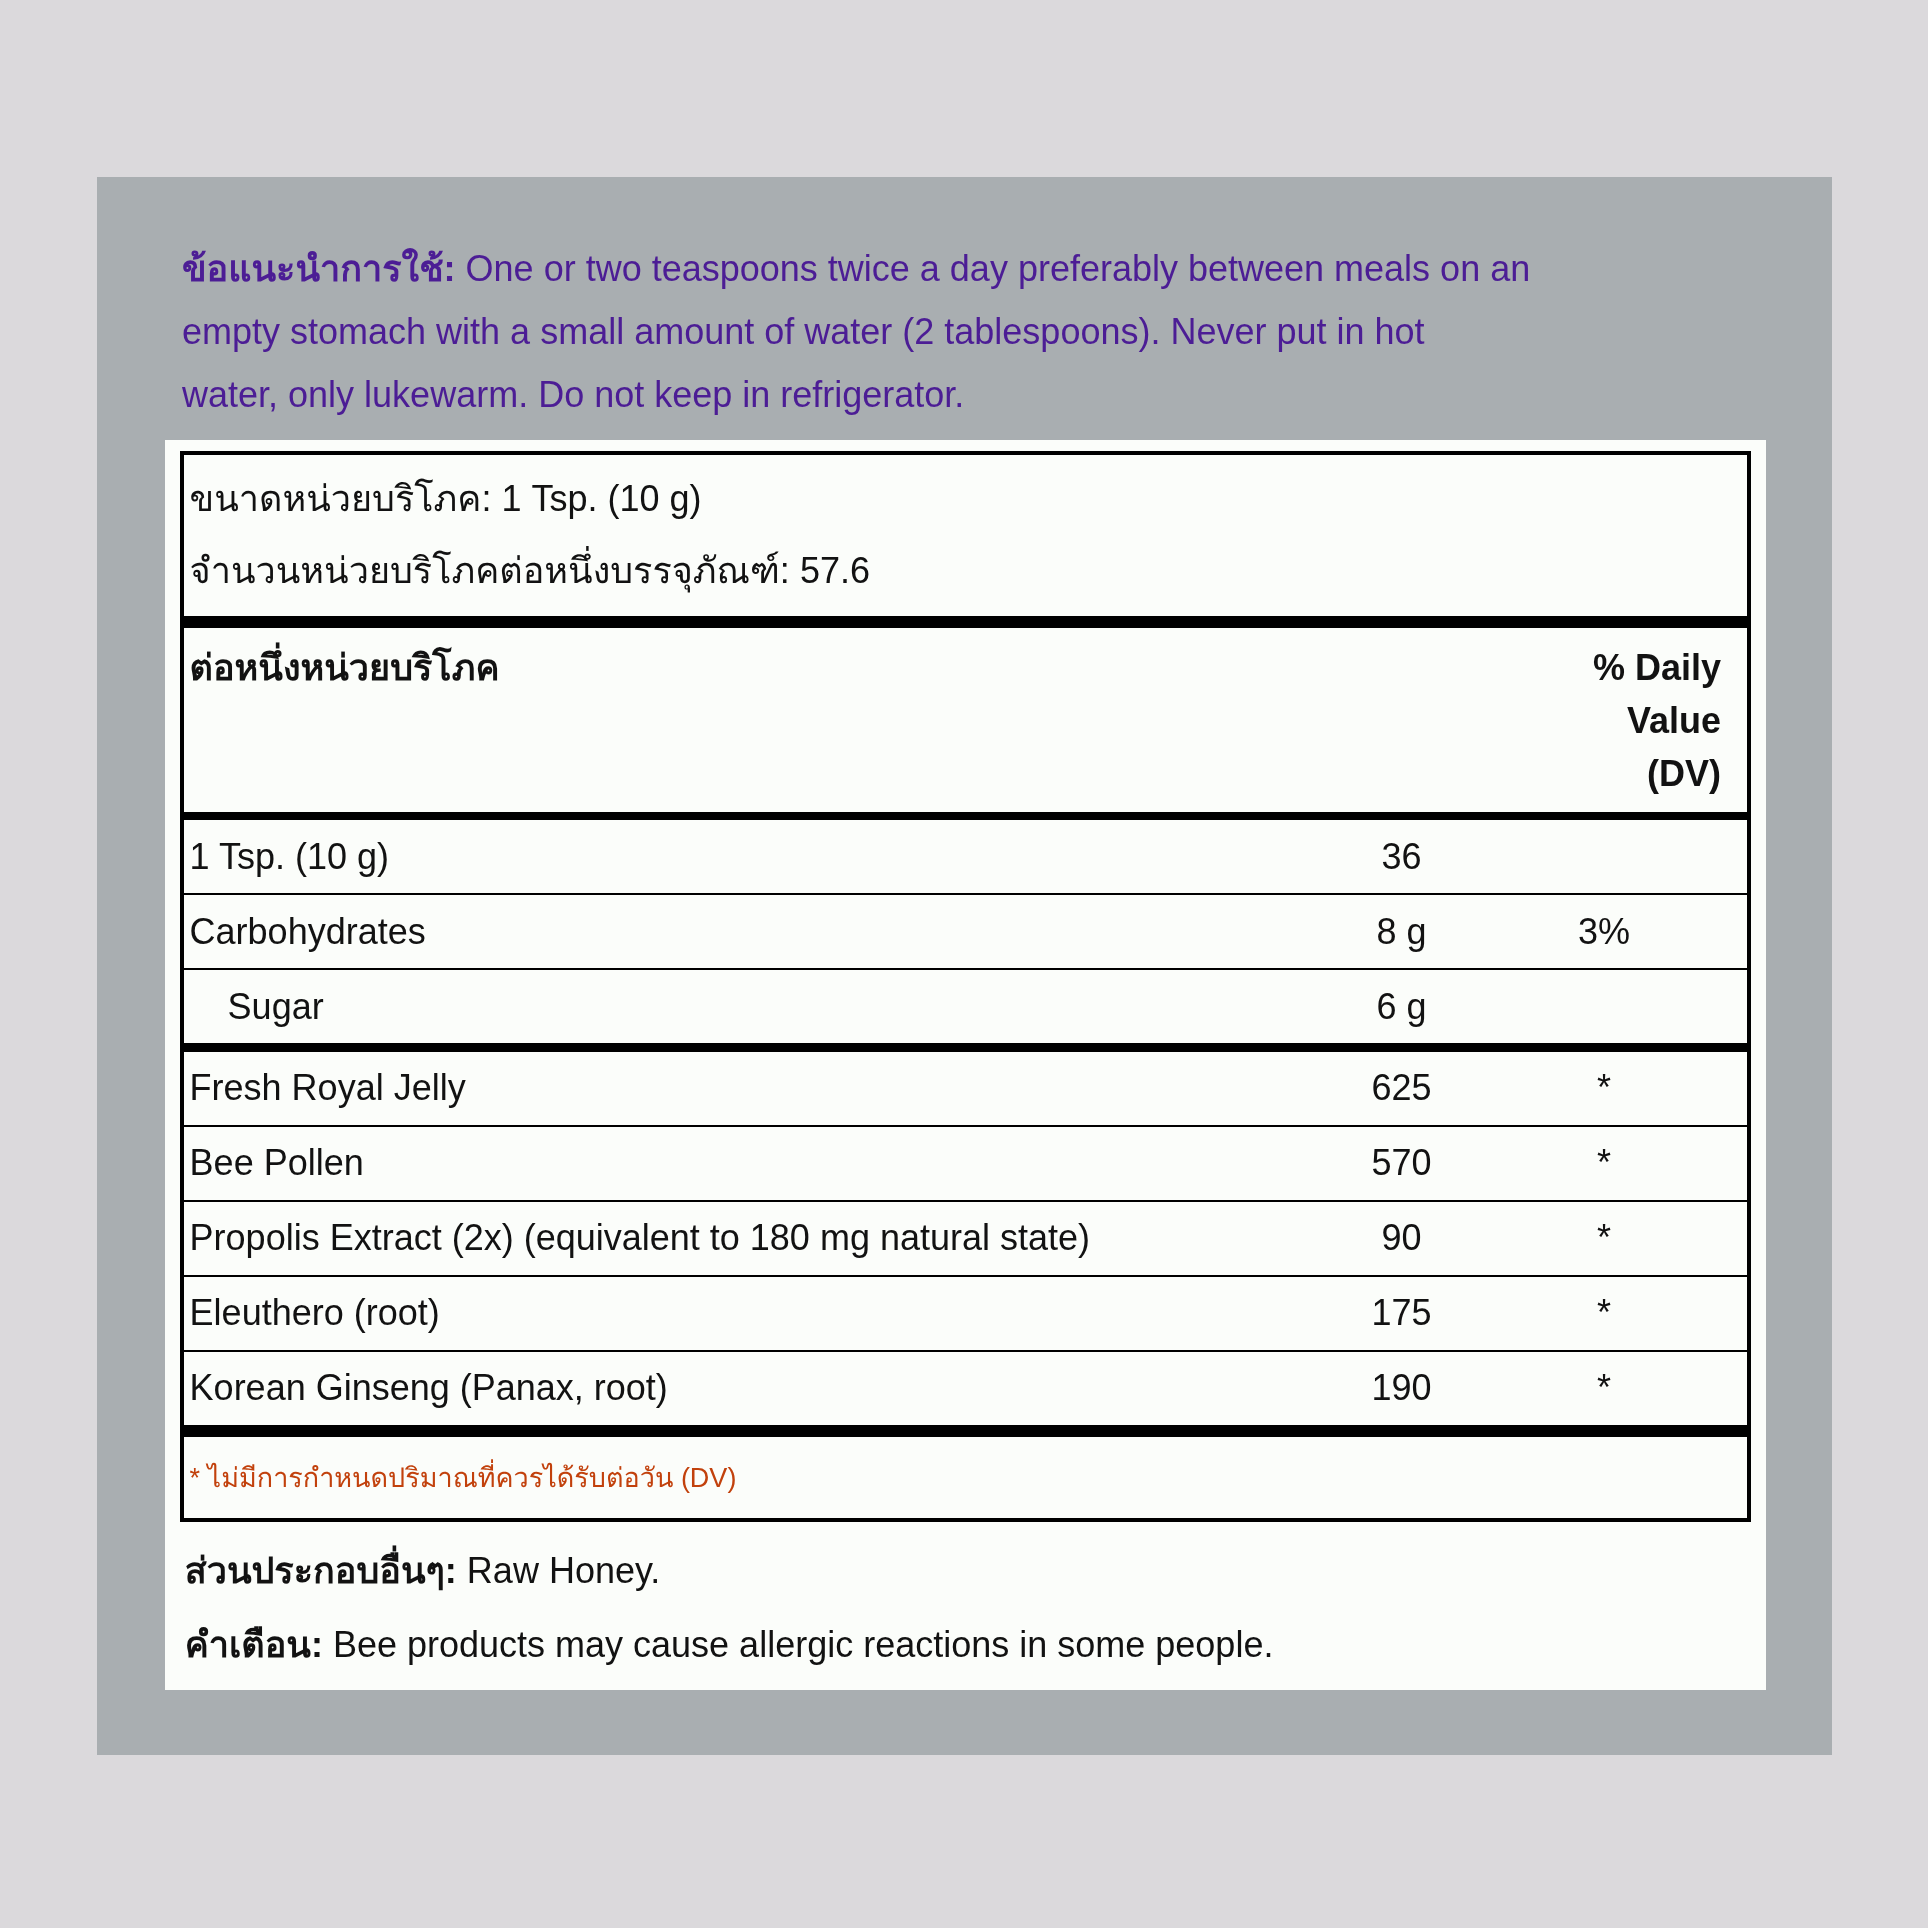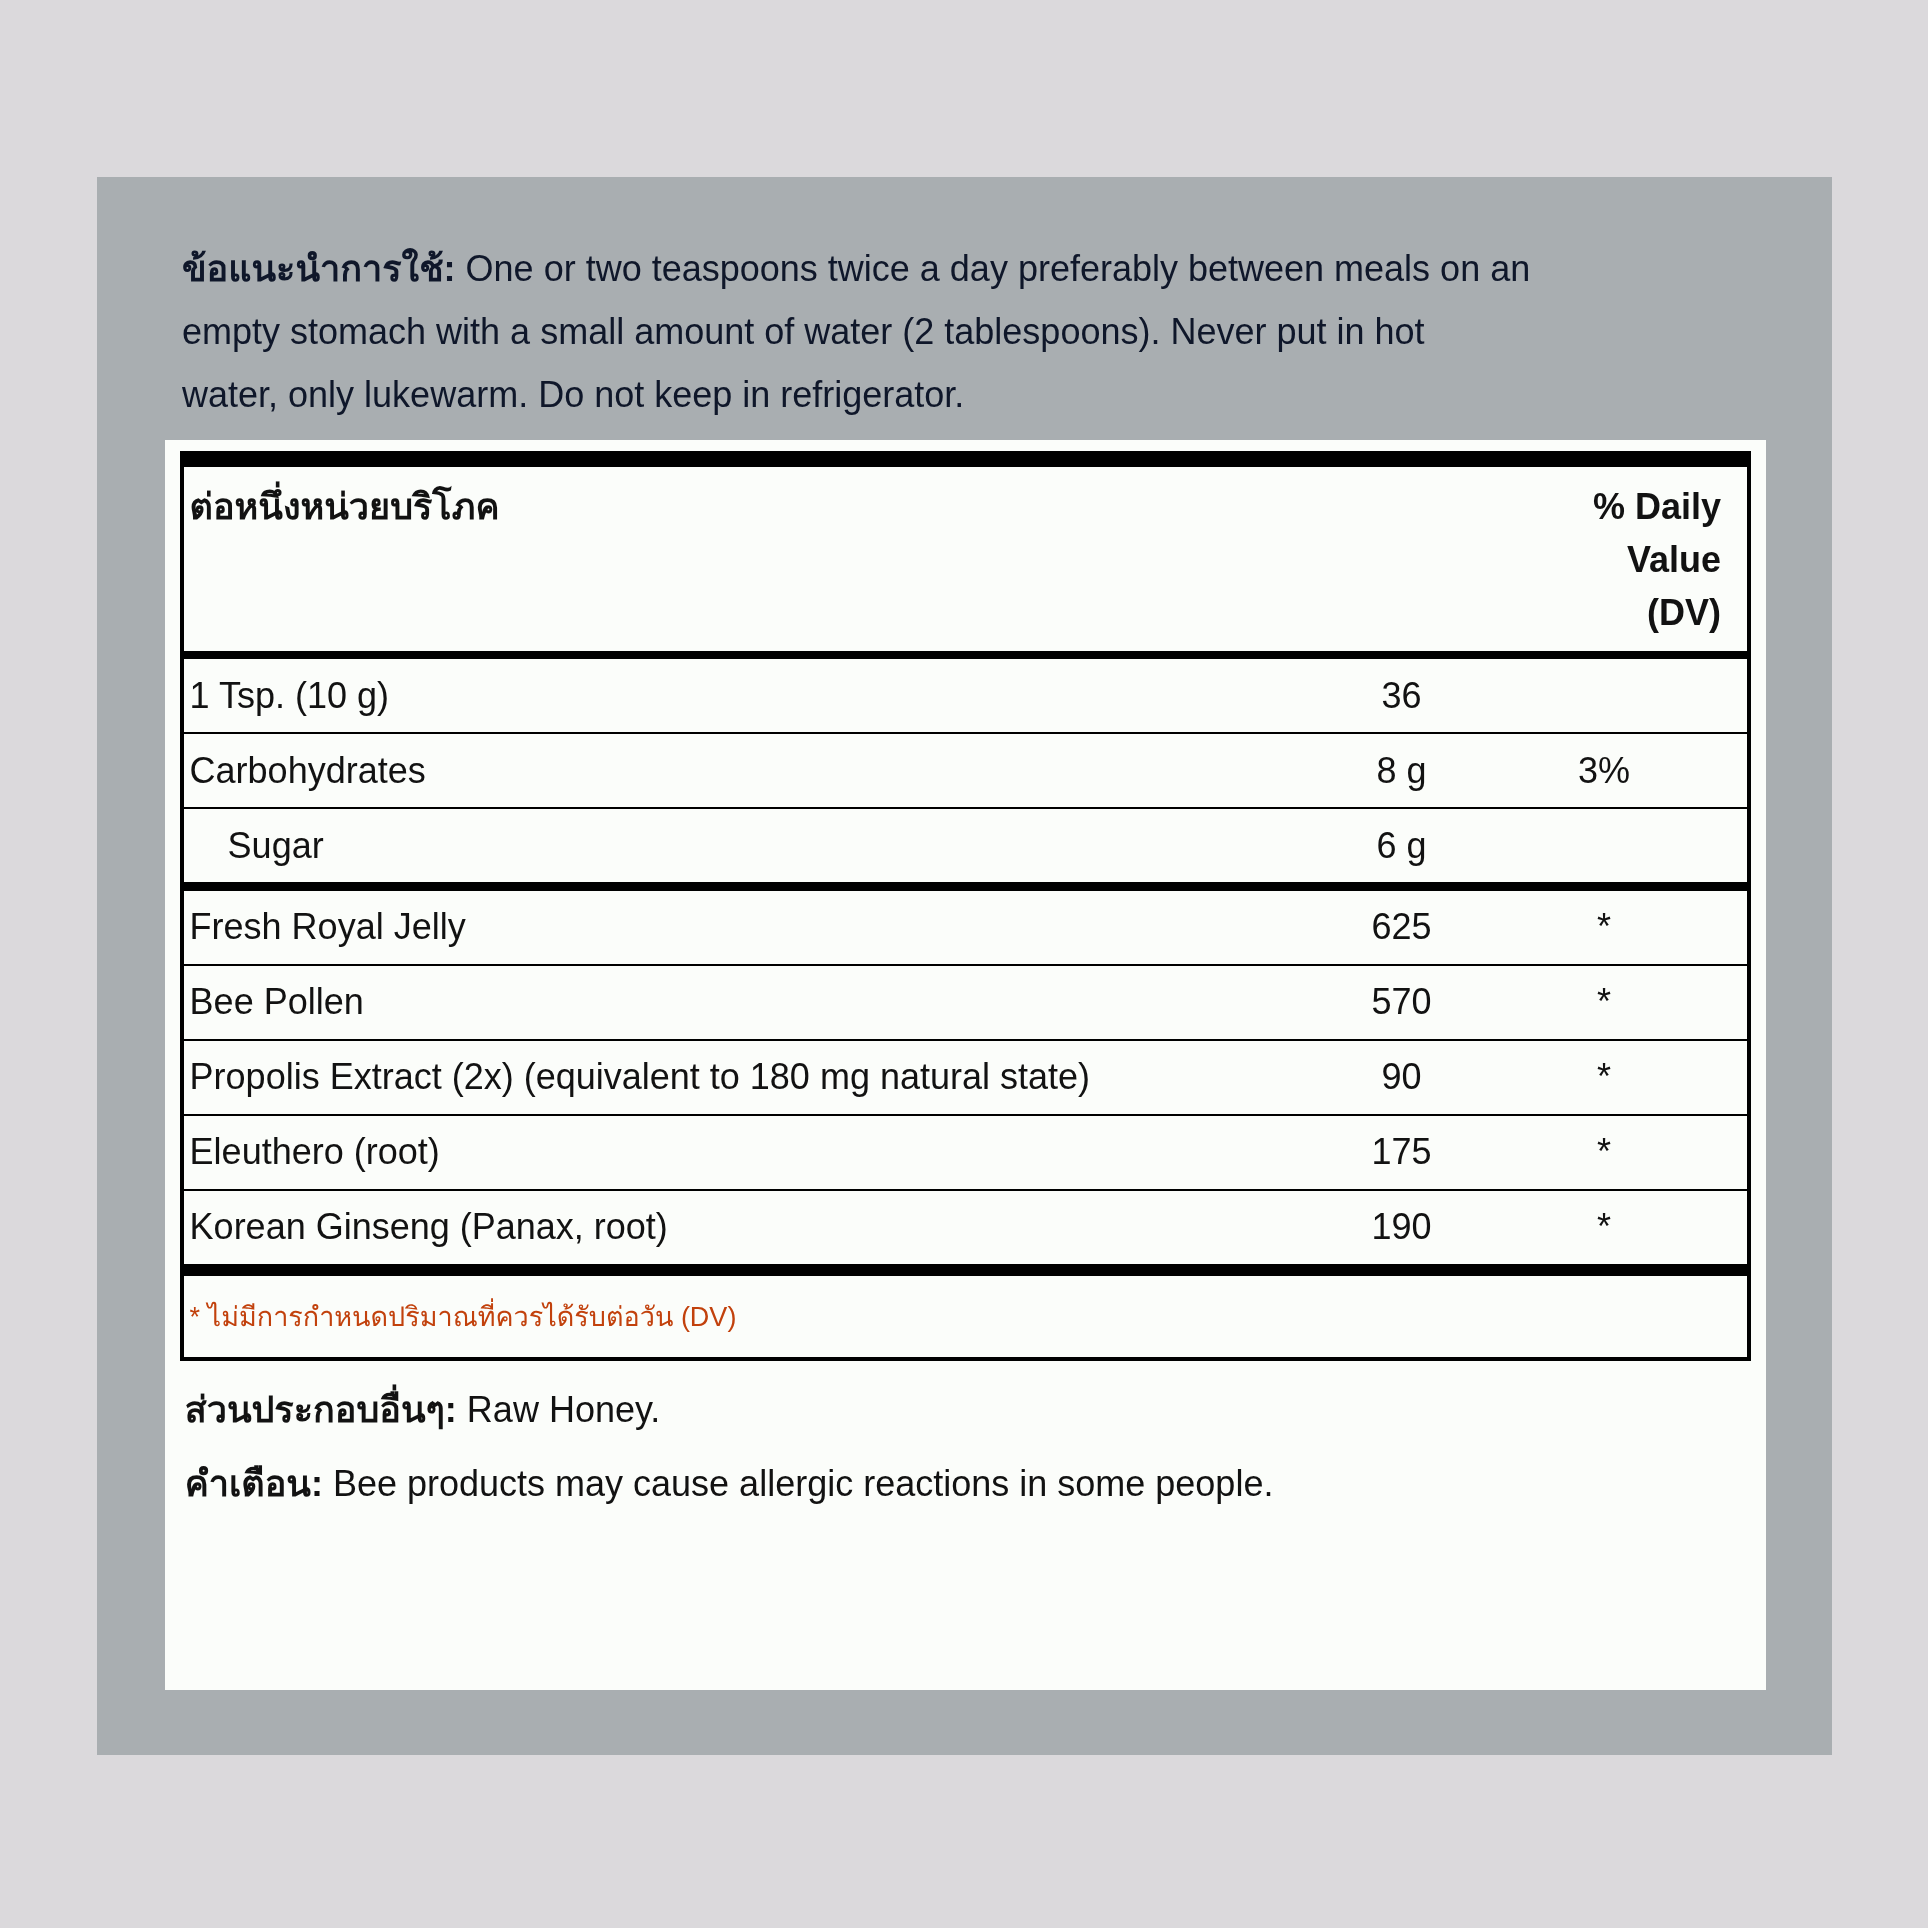"ข้อแนะนำการใช้: One or two teaspoons" .instructions { color: #0f172a -> #4c1d95 }
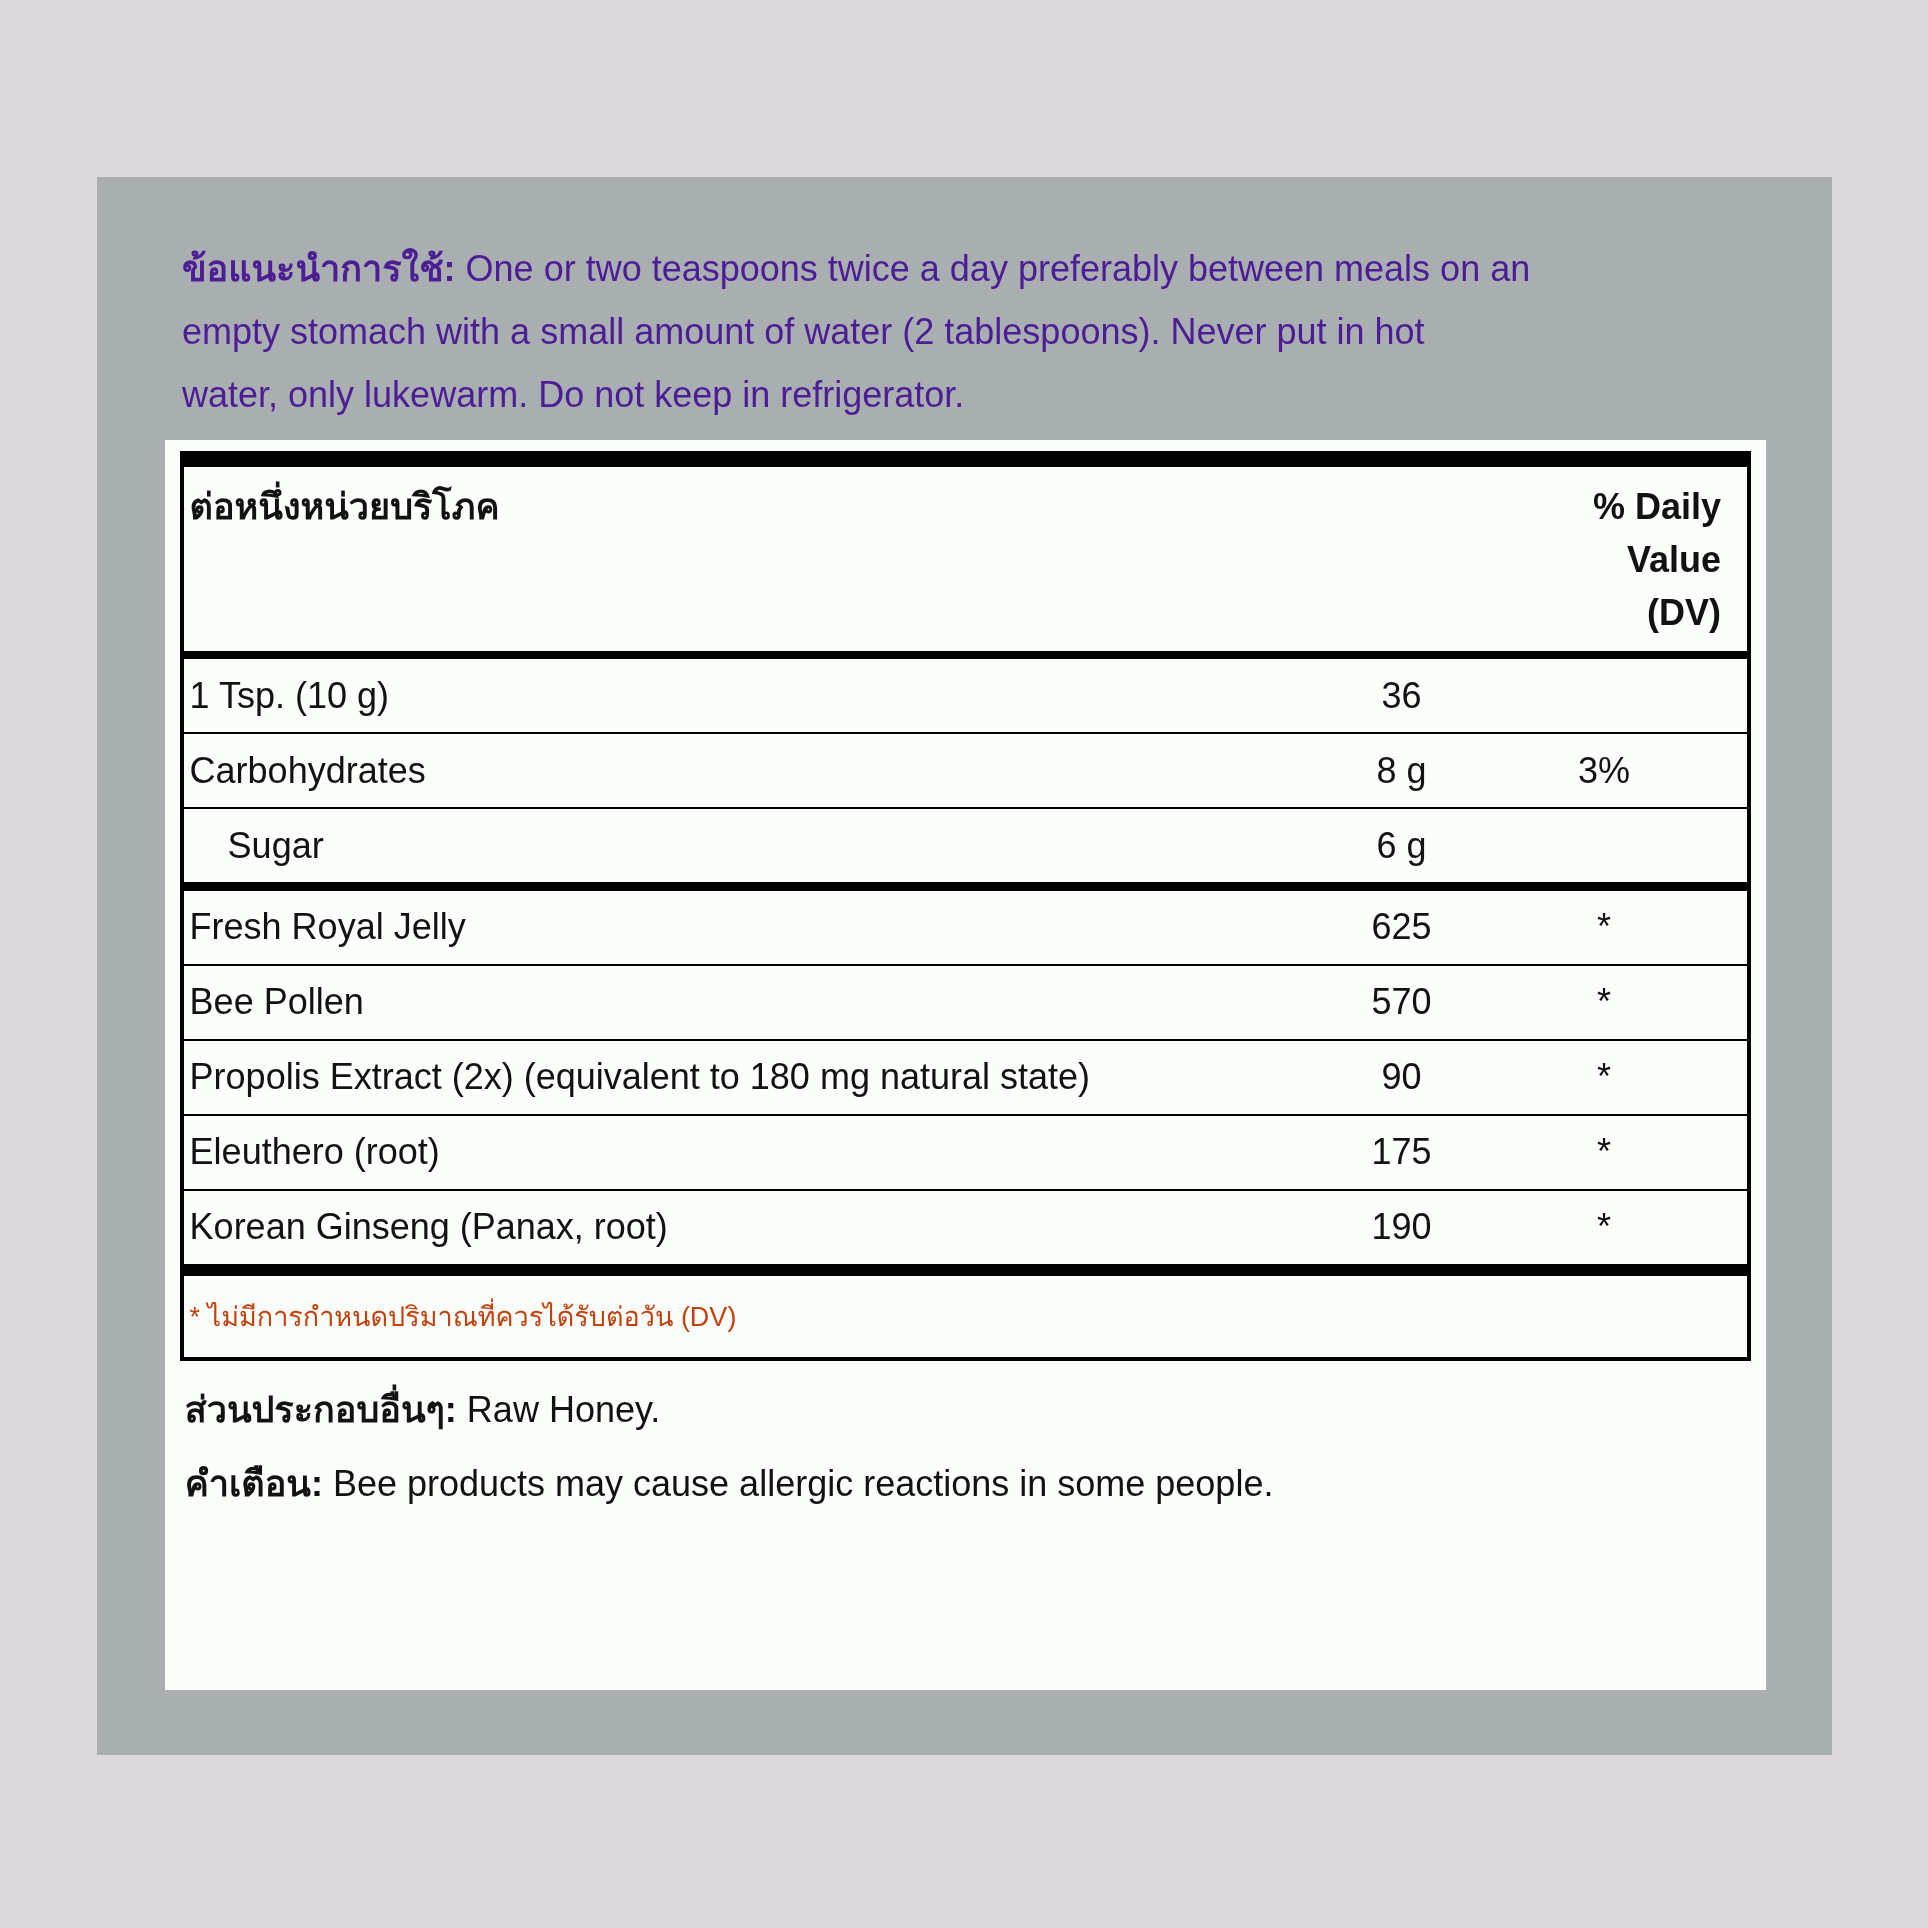"ขนาดหน่วยบริโภค: 1 Tsp. (10 g)" div.serving { html: none -> <div> <div><span>ขนาดหน่วยบริโภค:</span> <span>1 Tsp. (10 g)</span></div> <div><span>จำนวนหน่วยบริโภคต่อหนึ่งบรรจุภัณฑ์:</span> <span>57.6</span></div> </div> }
